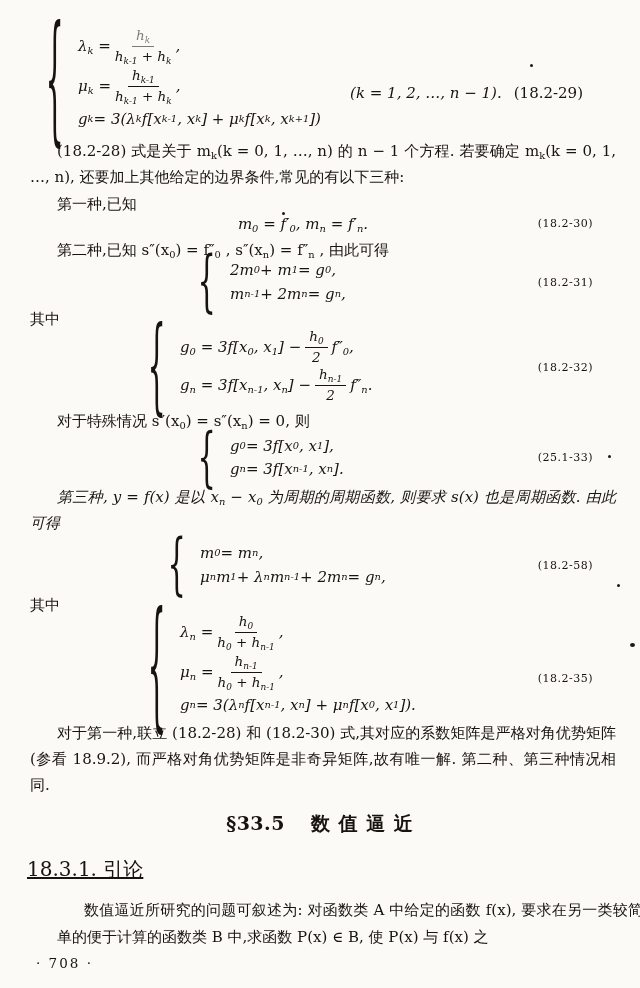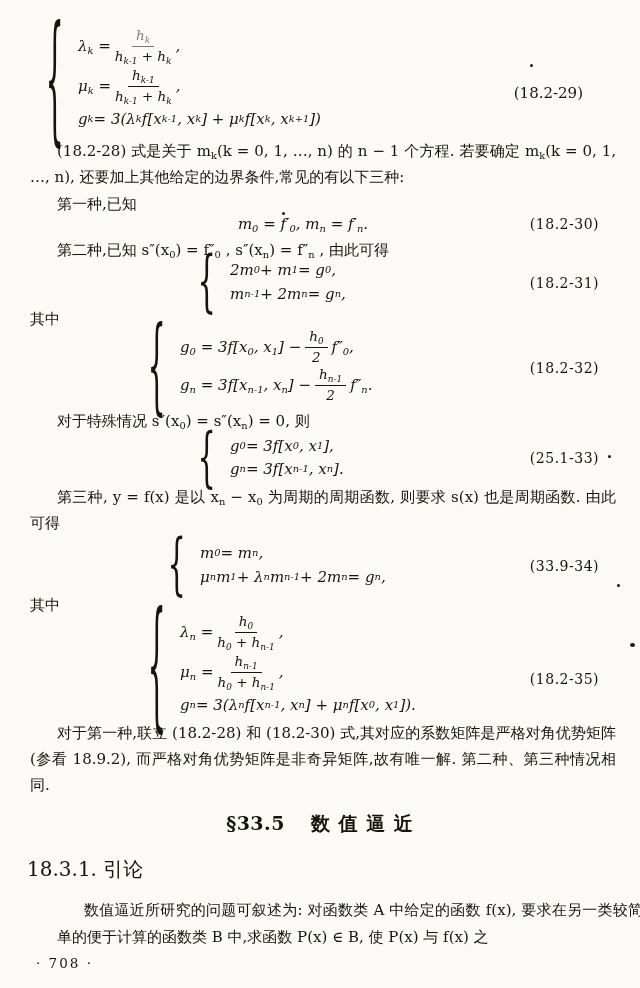"(k = 1, 2, …," span.math { html: none -> <span>(k = 1, 2, …, n − 1).</span> }
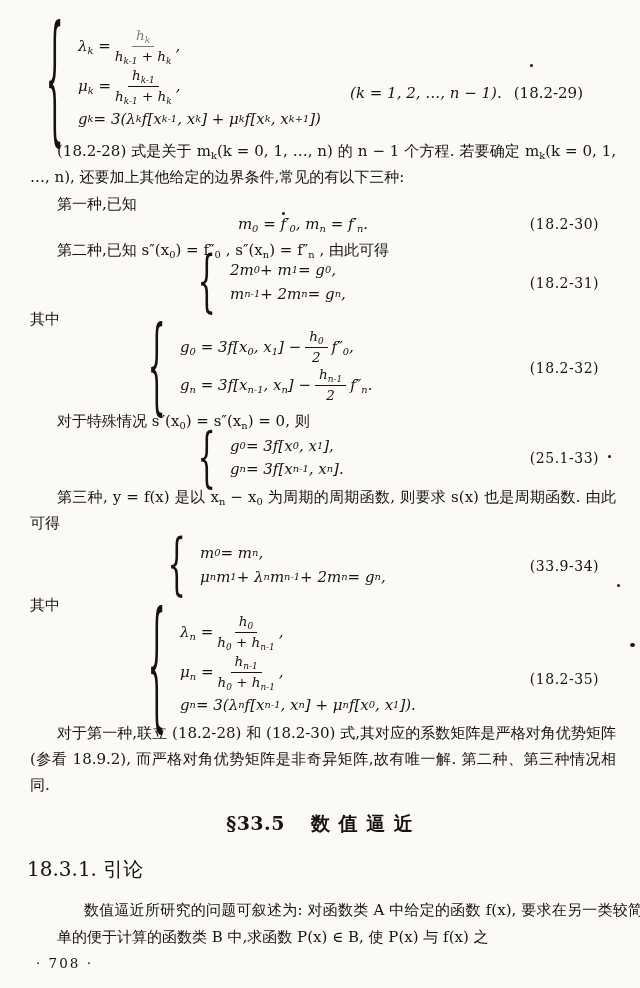"(18.2-30)" .eqnum { font-size: 14px -> 11px; right: 41px -> 47px }
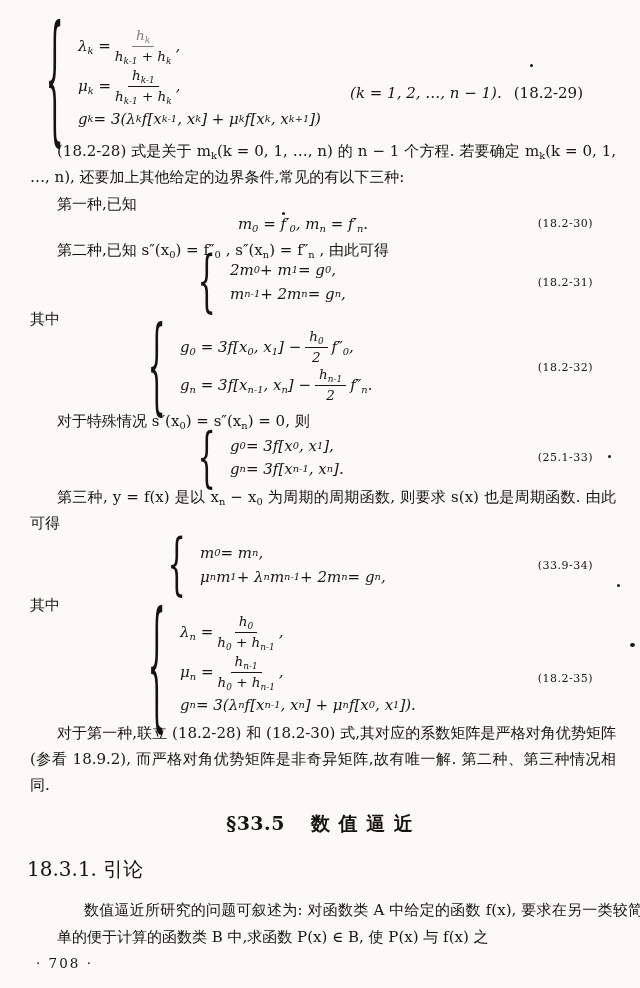"第三种, y = f(x) 是以" div.para { font-style: none -> italic }
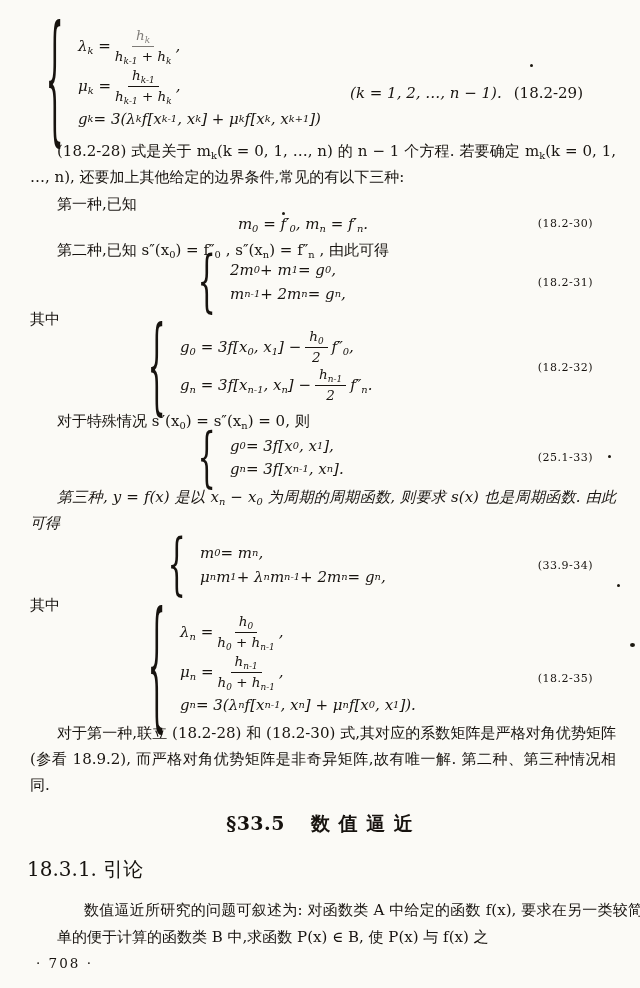"(33.9-34)" div.eqnum { text: 33.9-34 -> 18.2-58 }
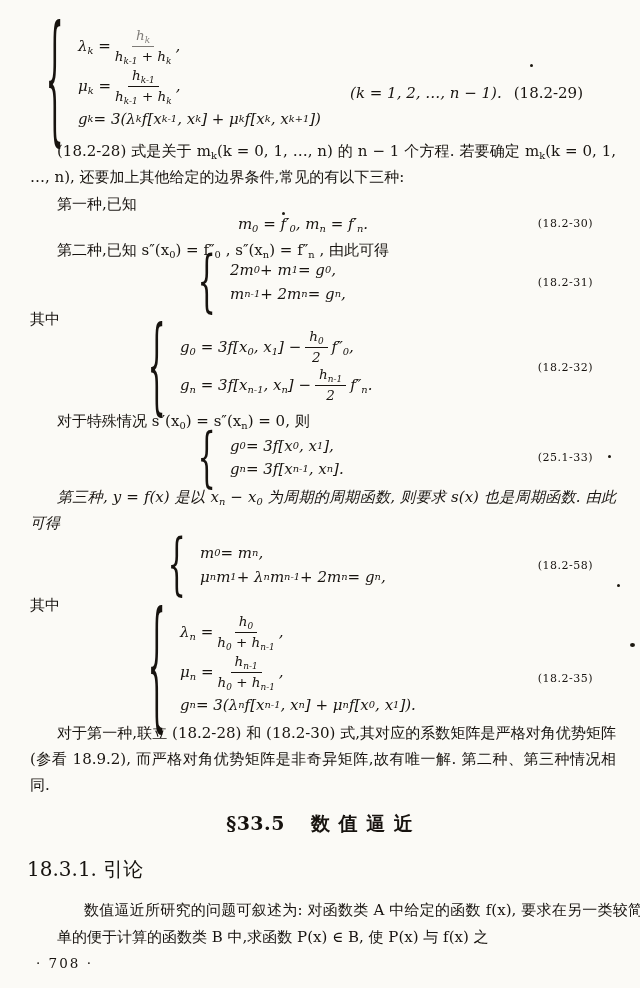"18.3.1. 引论" .h-sub { text-decoration: none -> underline }
